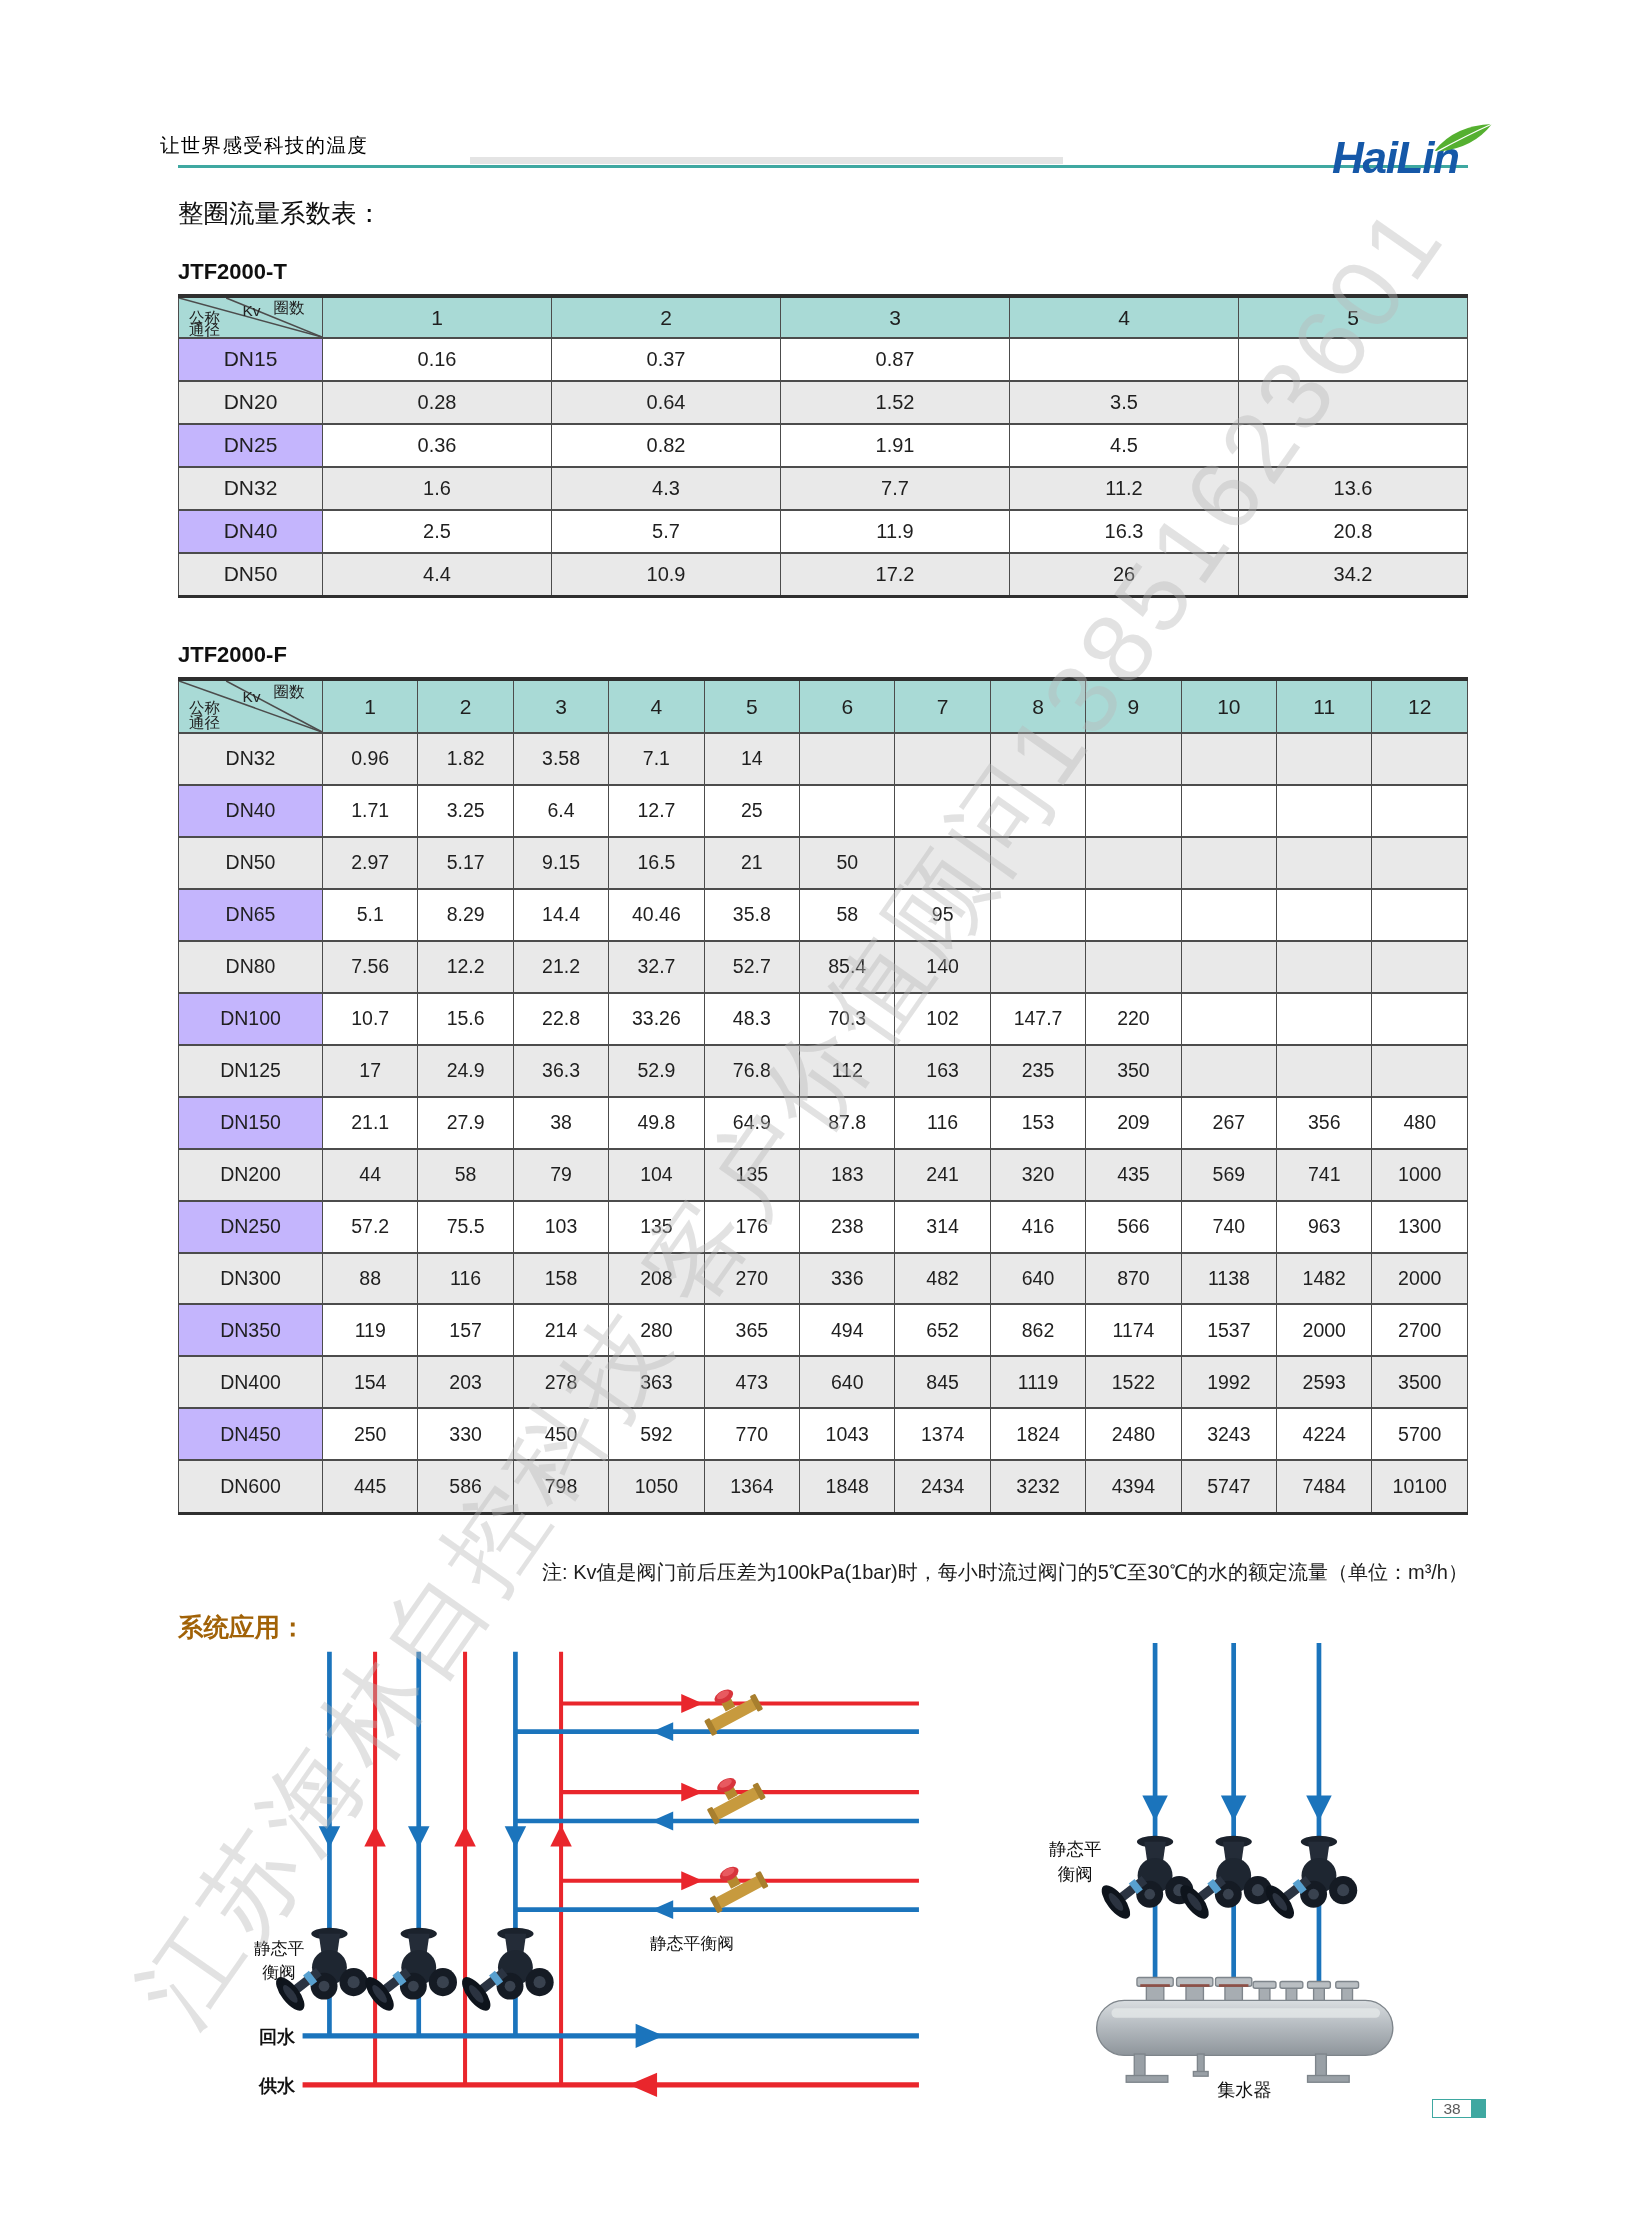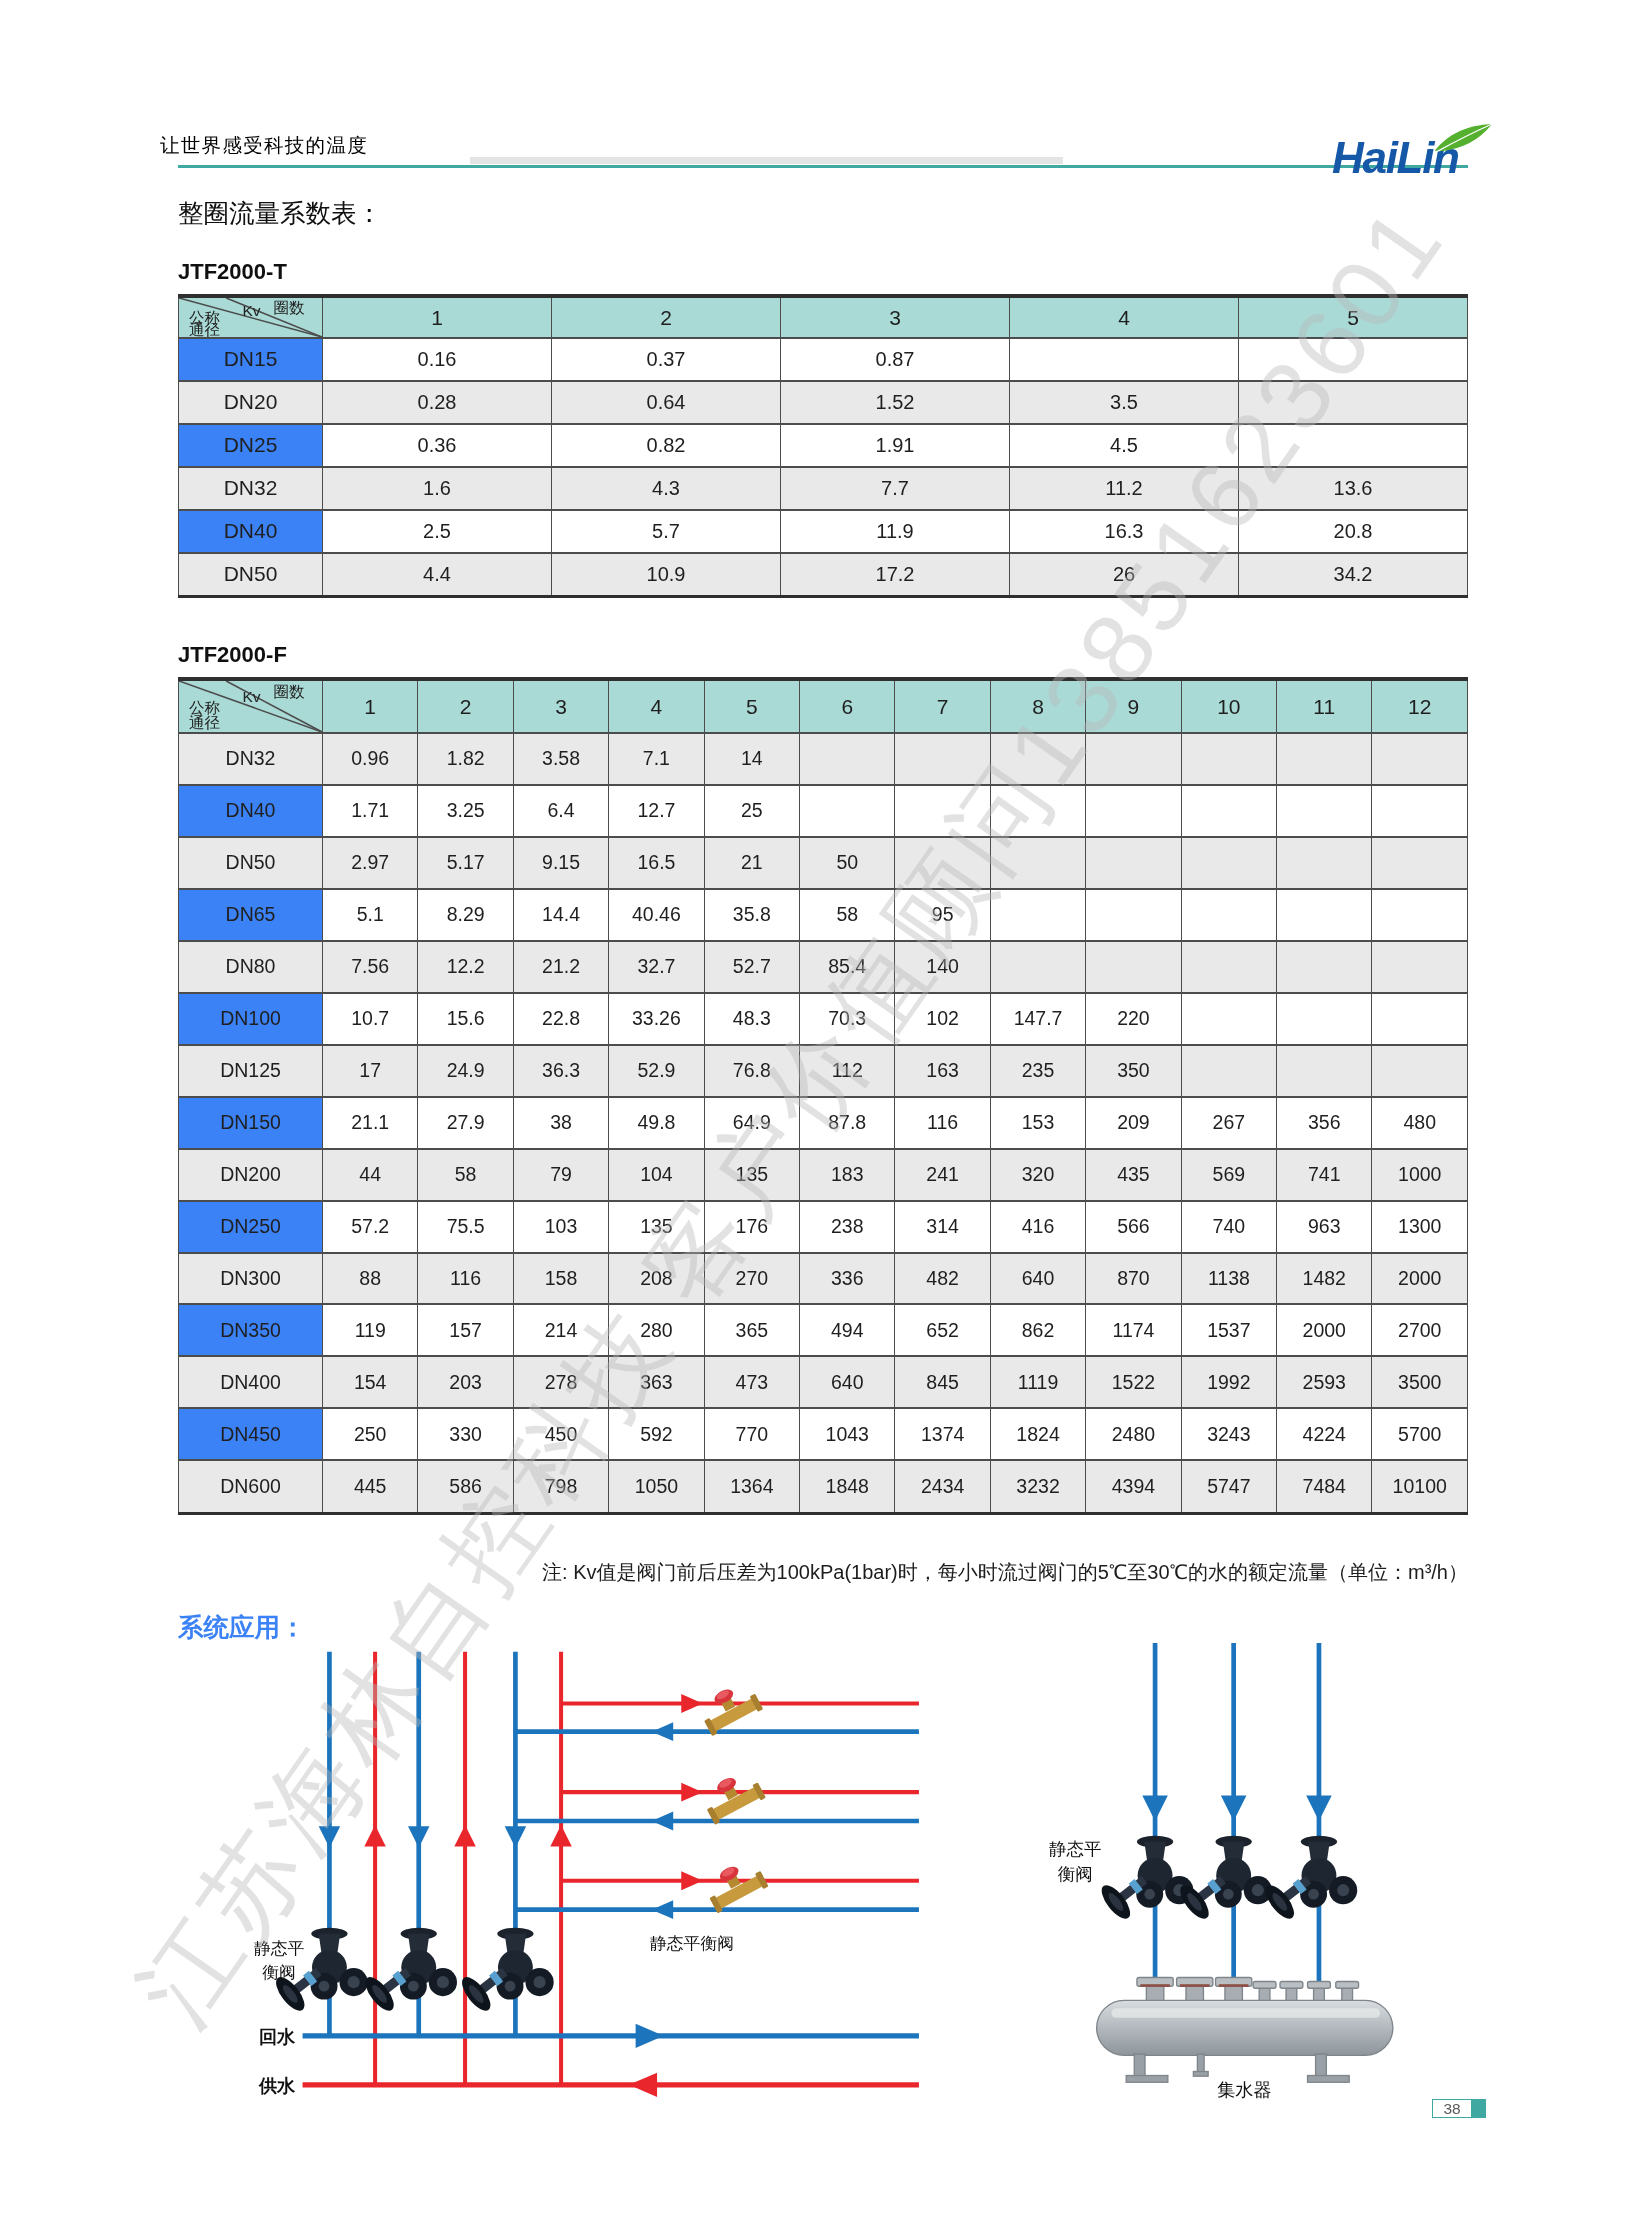"DN15" table.kv tbody th.dn { background: #3b82f6 -> #c4b5fd }
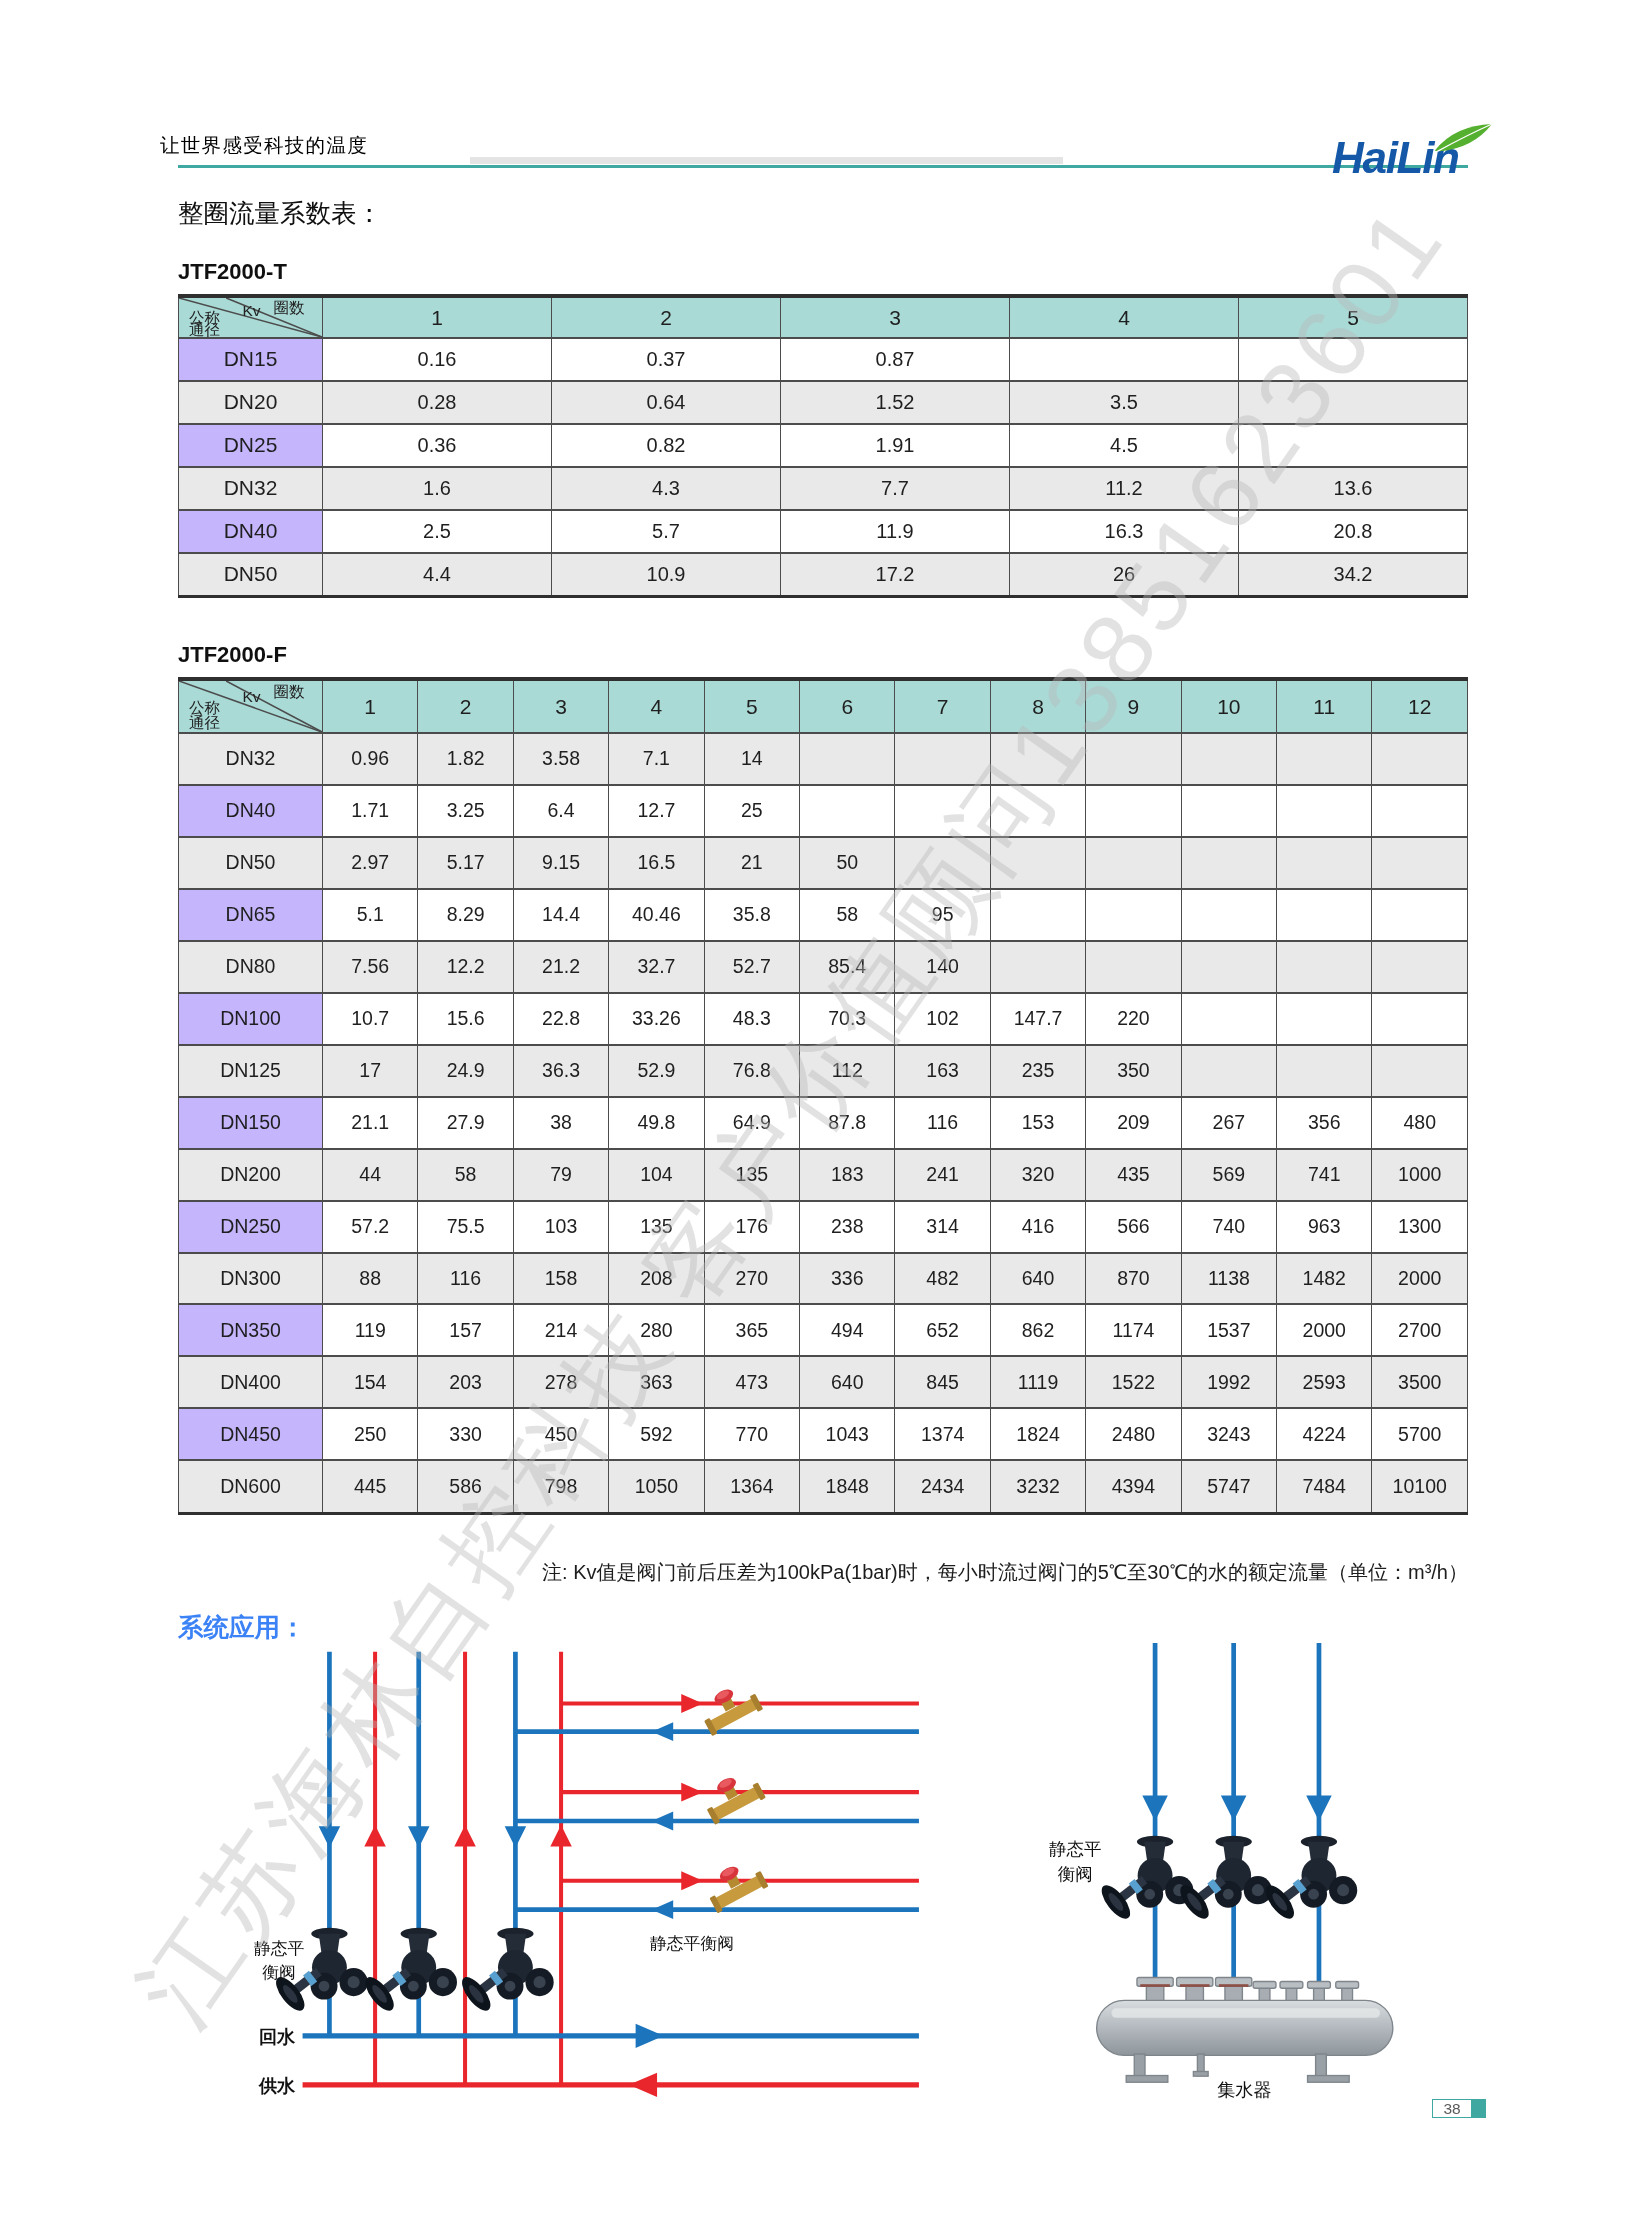"系统应用：" .h-app { color: #3b82f6 -> #a16207 }
